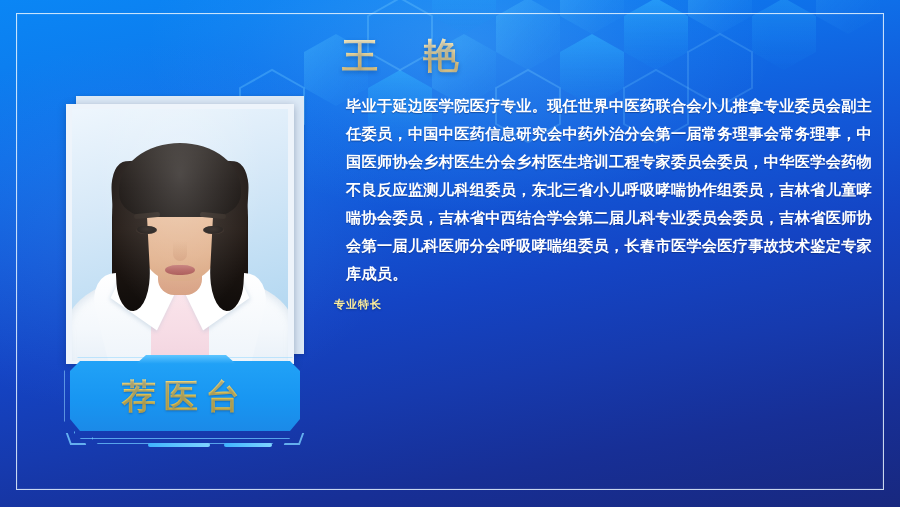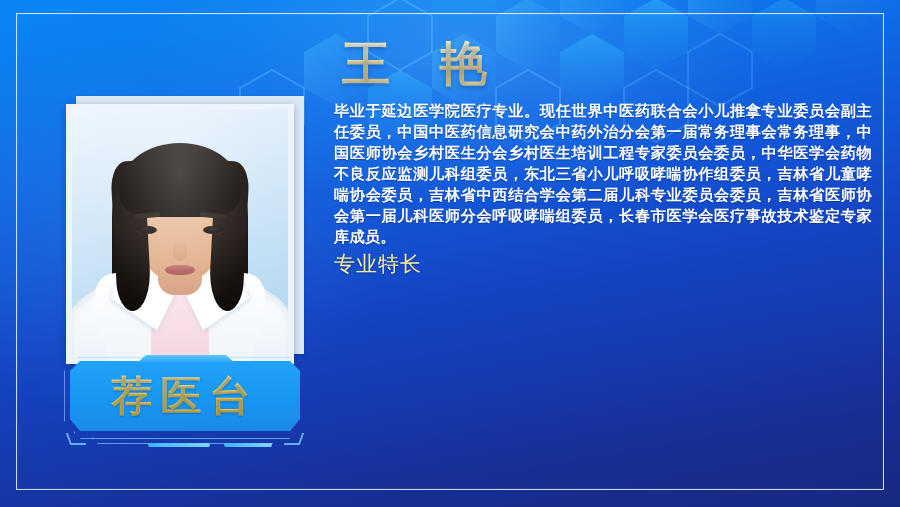"王 艳" .doctor-name { font-family: Liberation Sans, sans-serif -> Liberation Serif, serif; font-size: 48px -> 36px; margin: 8px 0 10px 8px -> 0 0 10px 8px }
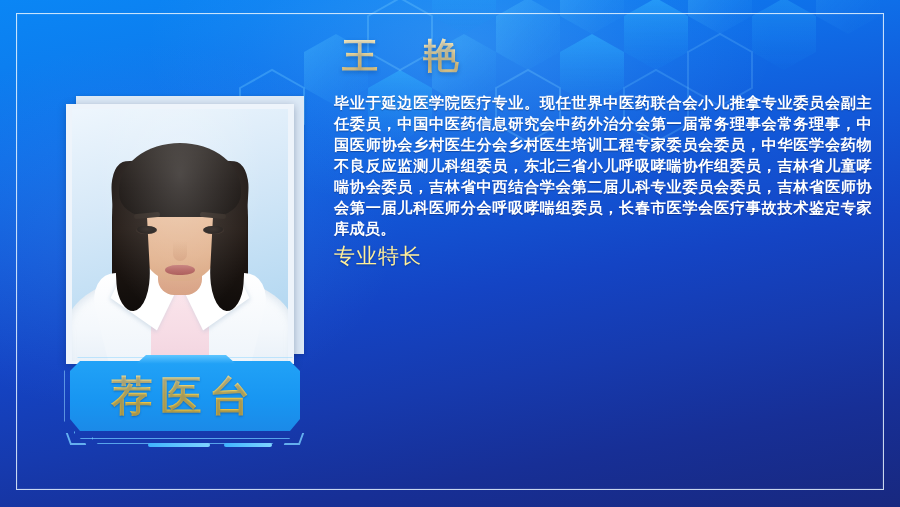"毕业于延边医学院医疗专业。现任世界中医药联合会小儿推拿专业委员会副主任委员，中国" .para { line-height: 21px -> 28px; margin: 0 0 4px 0 -> 0 0 4px 12px }
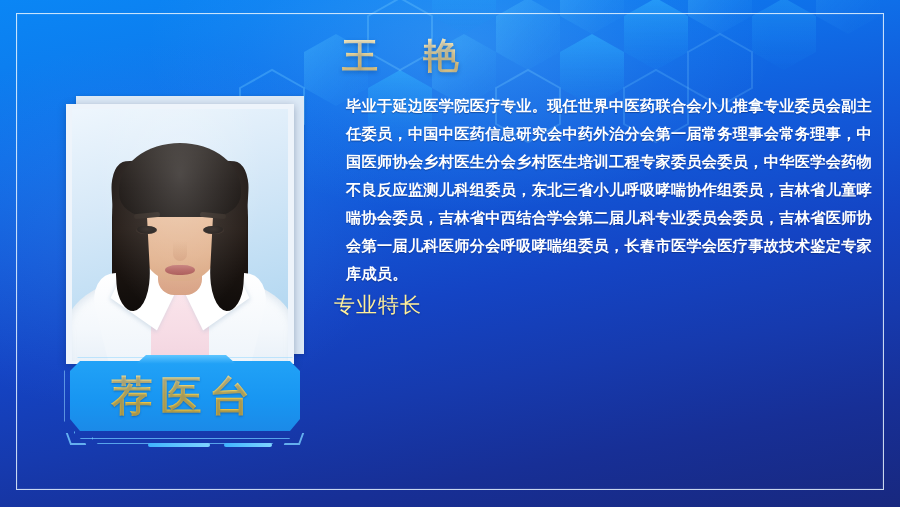"专业特长" .section-head { font-size: 21px -> 11px; font-weight: 400 -> 700 }
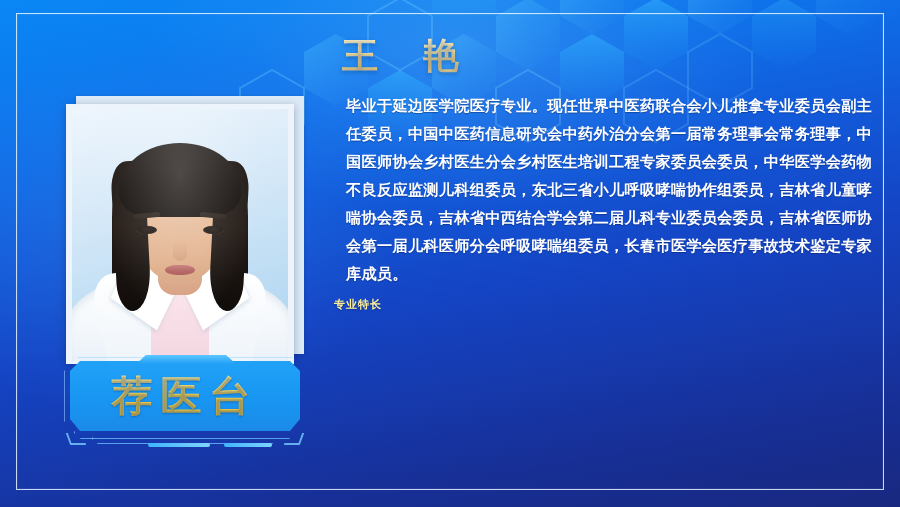"荐医台" .np-text { font-size: 41px -> 34px }
